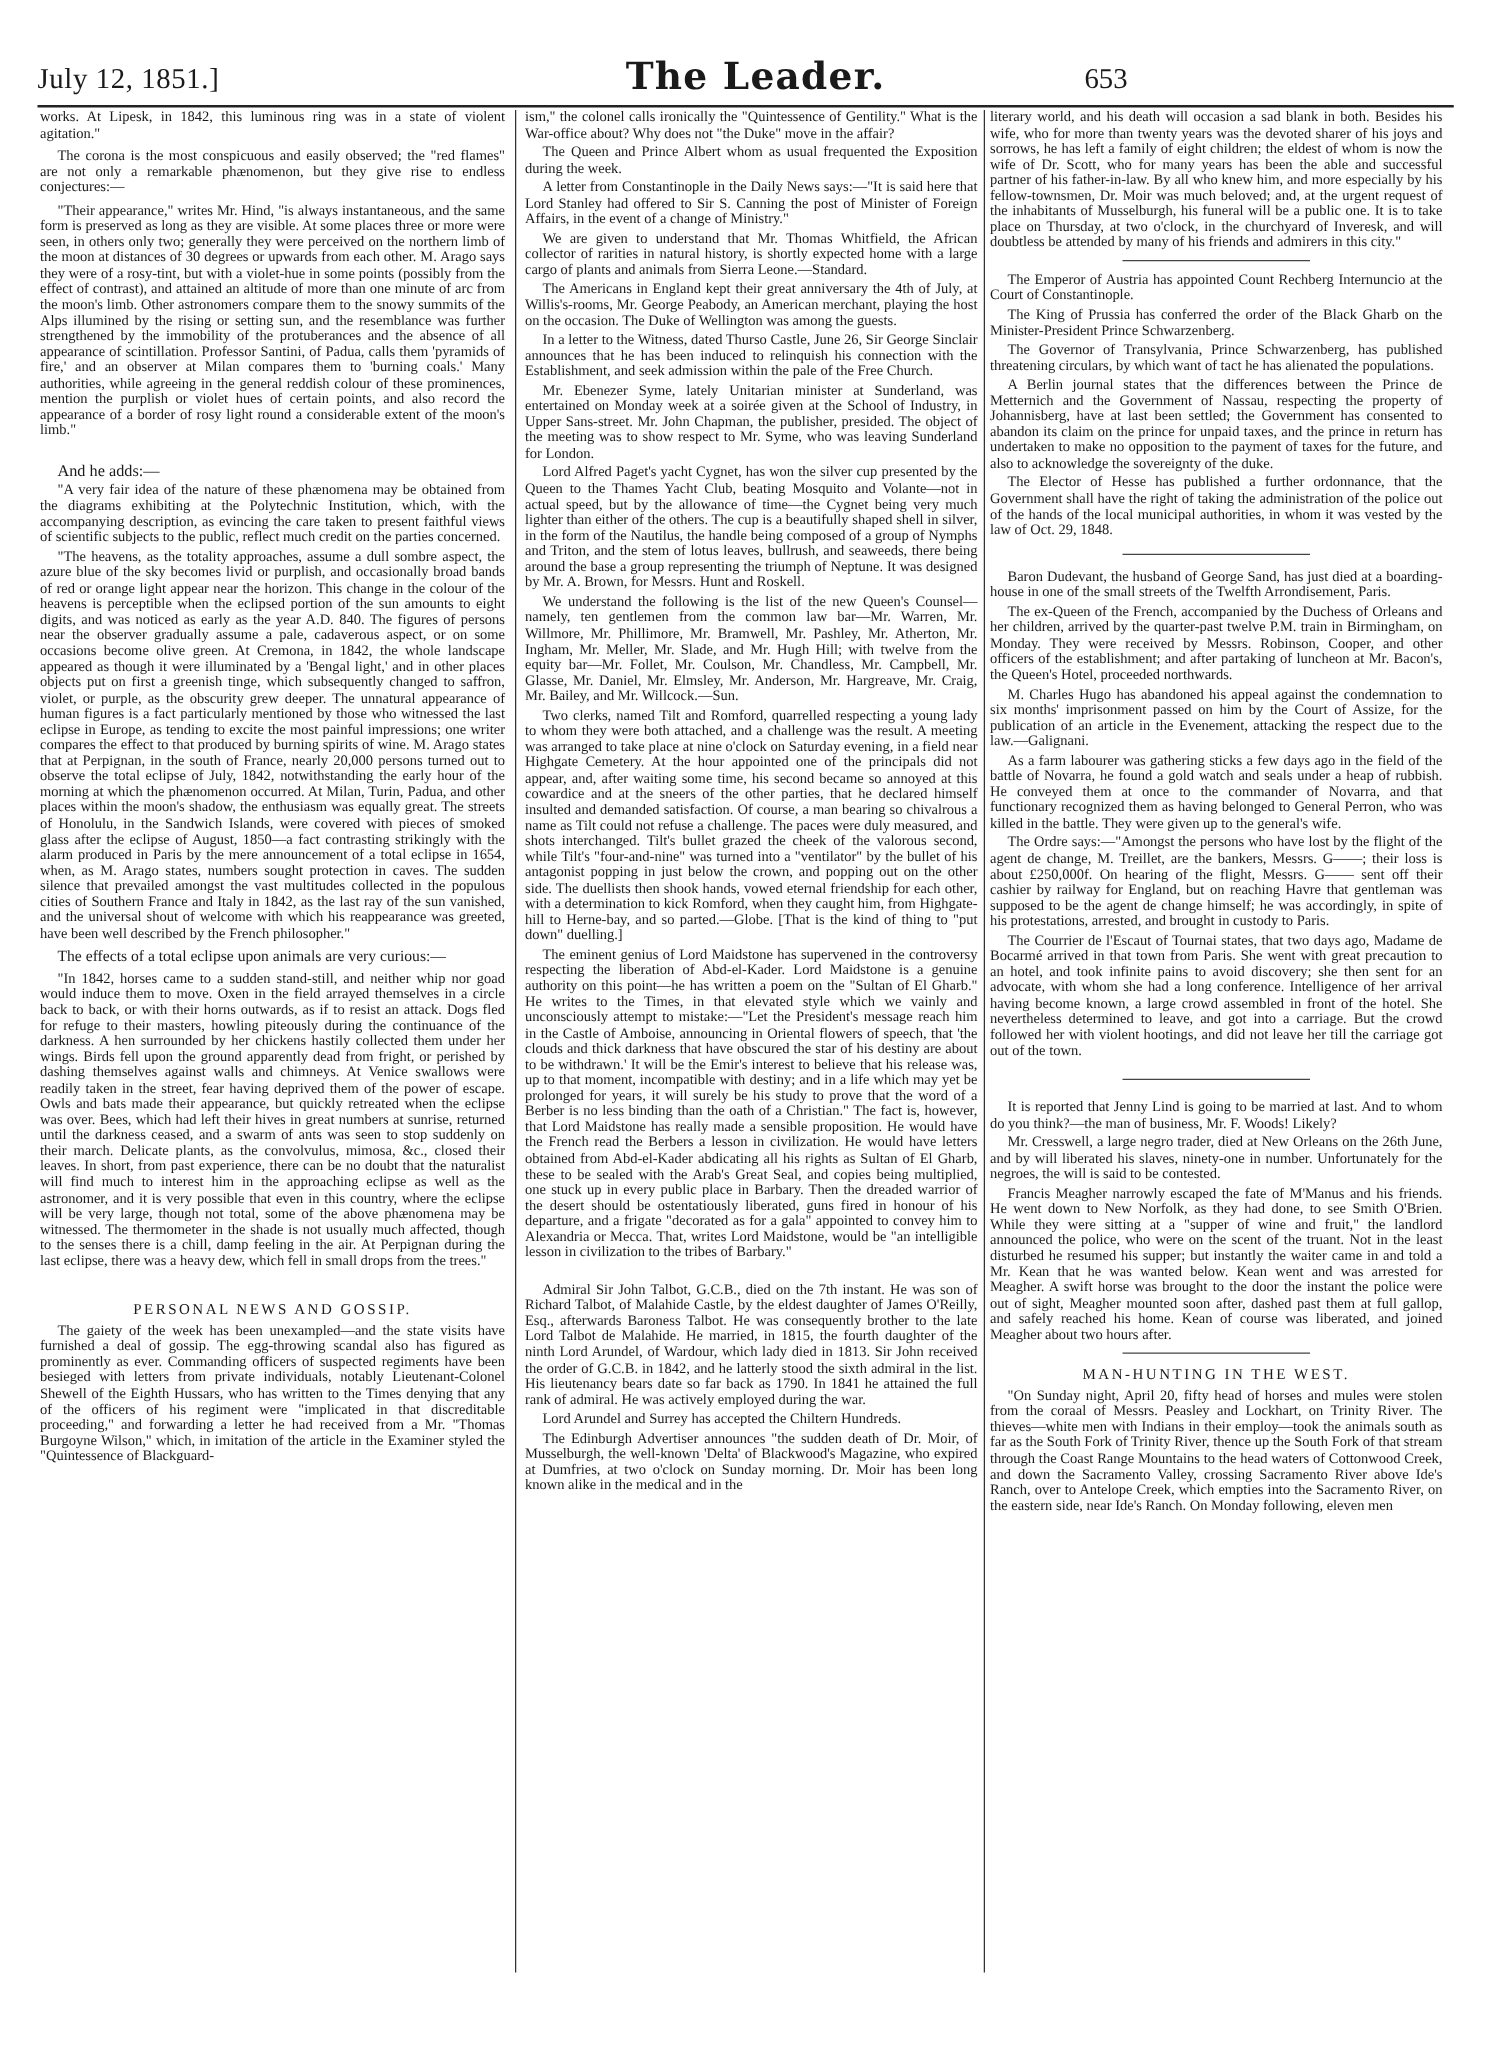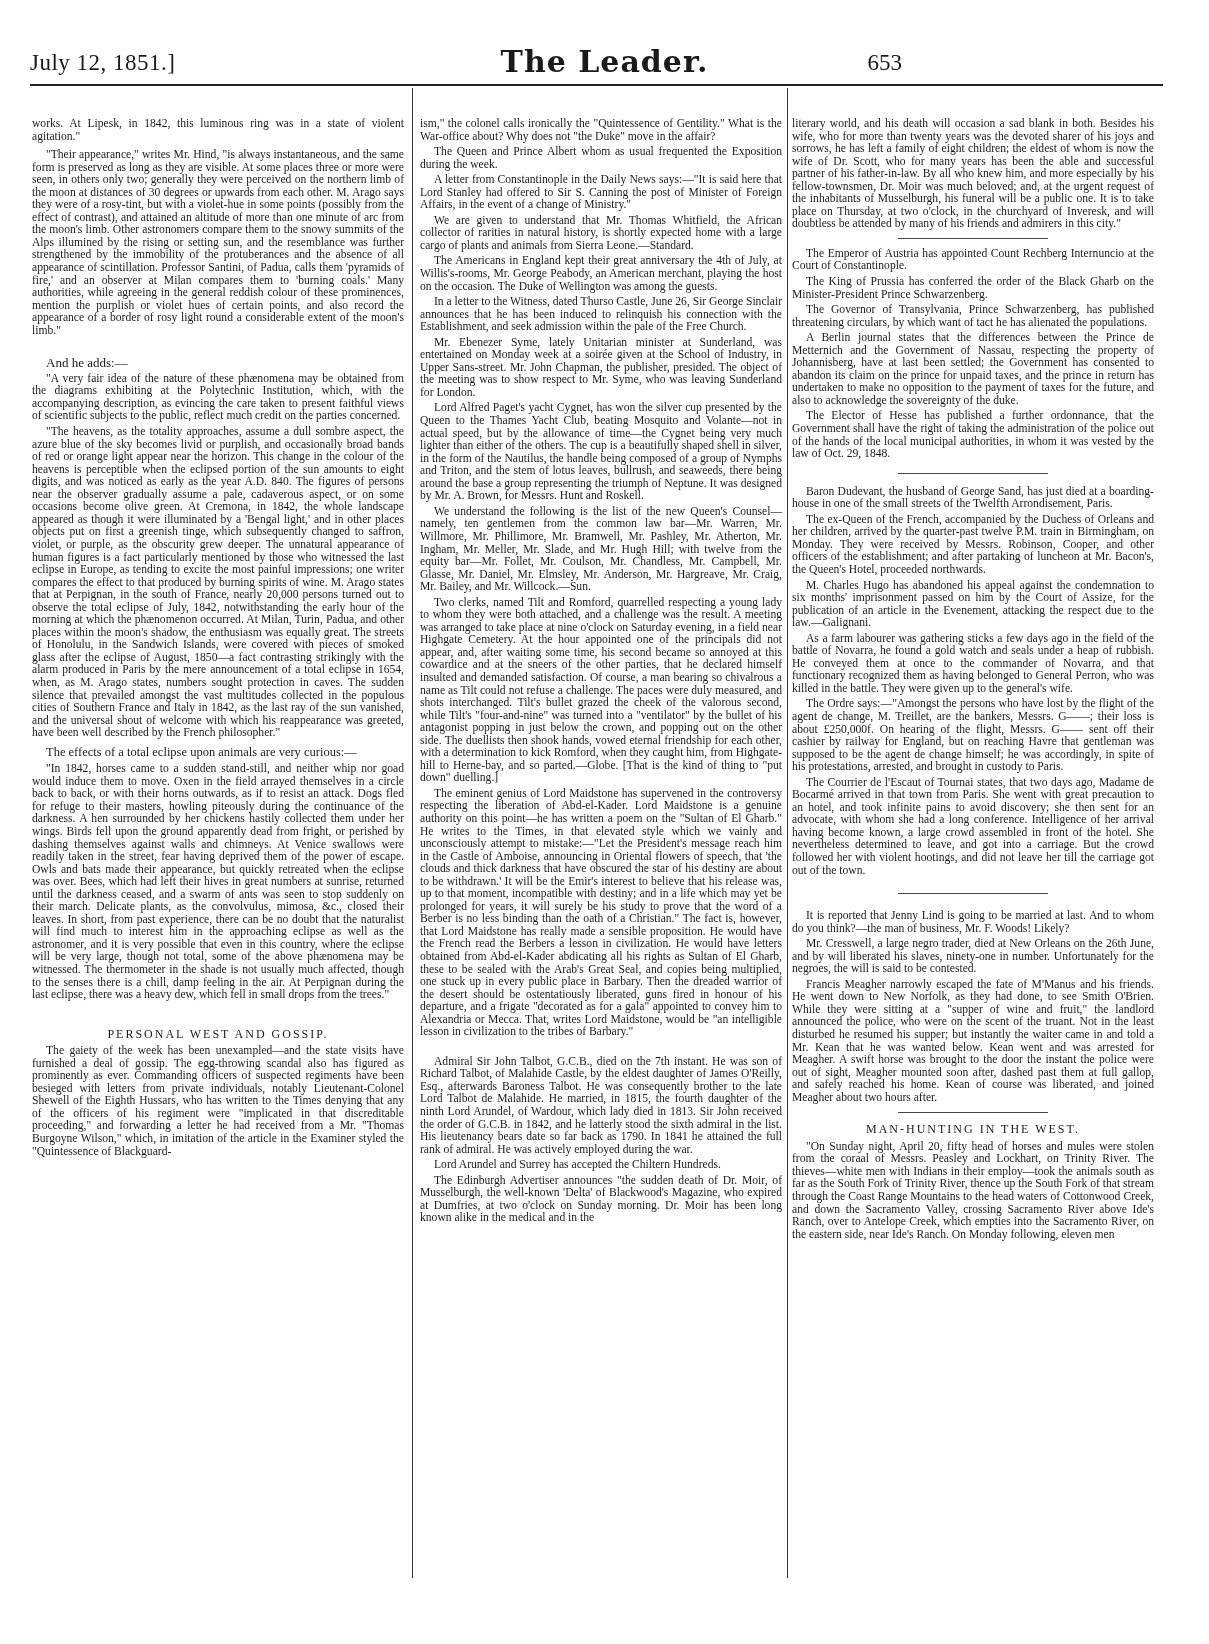"works. At Lipesk, in 1842," p.cont { margin-top: 30px -> none }
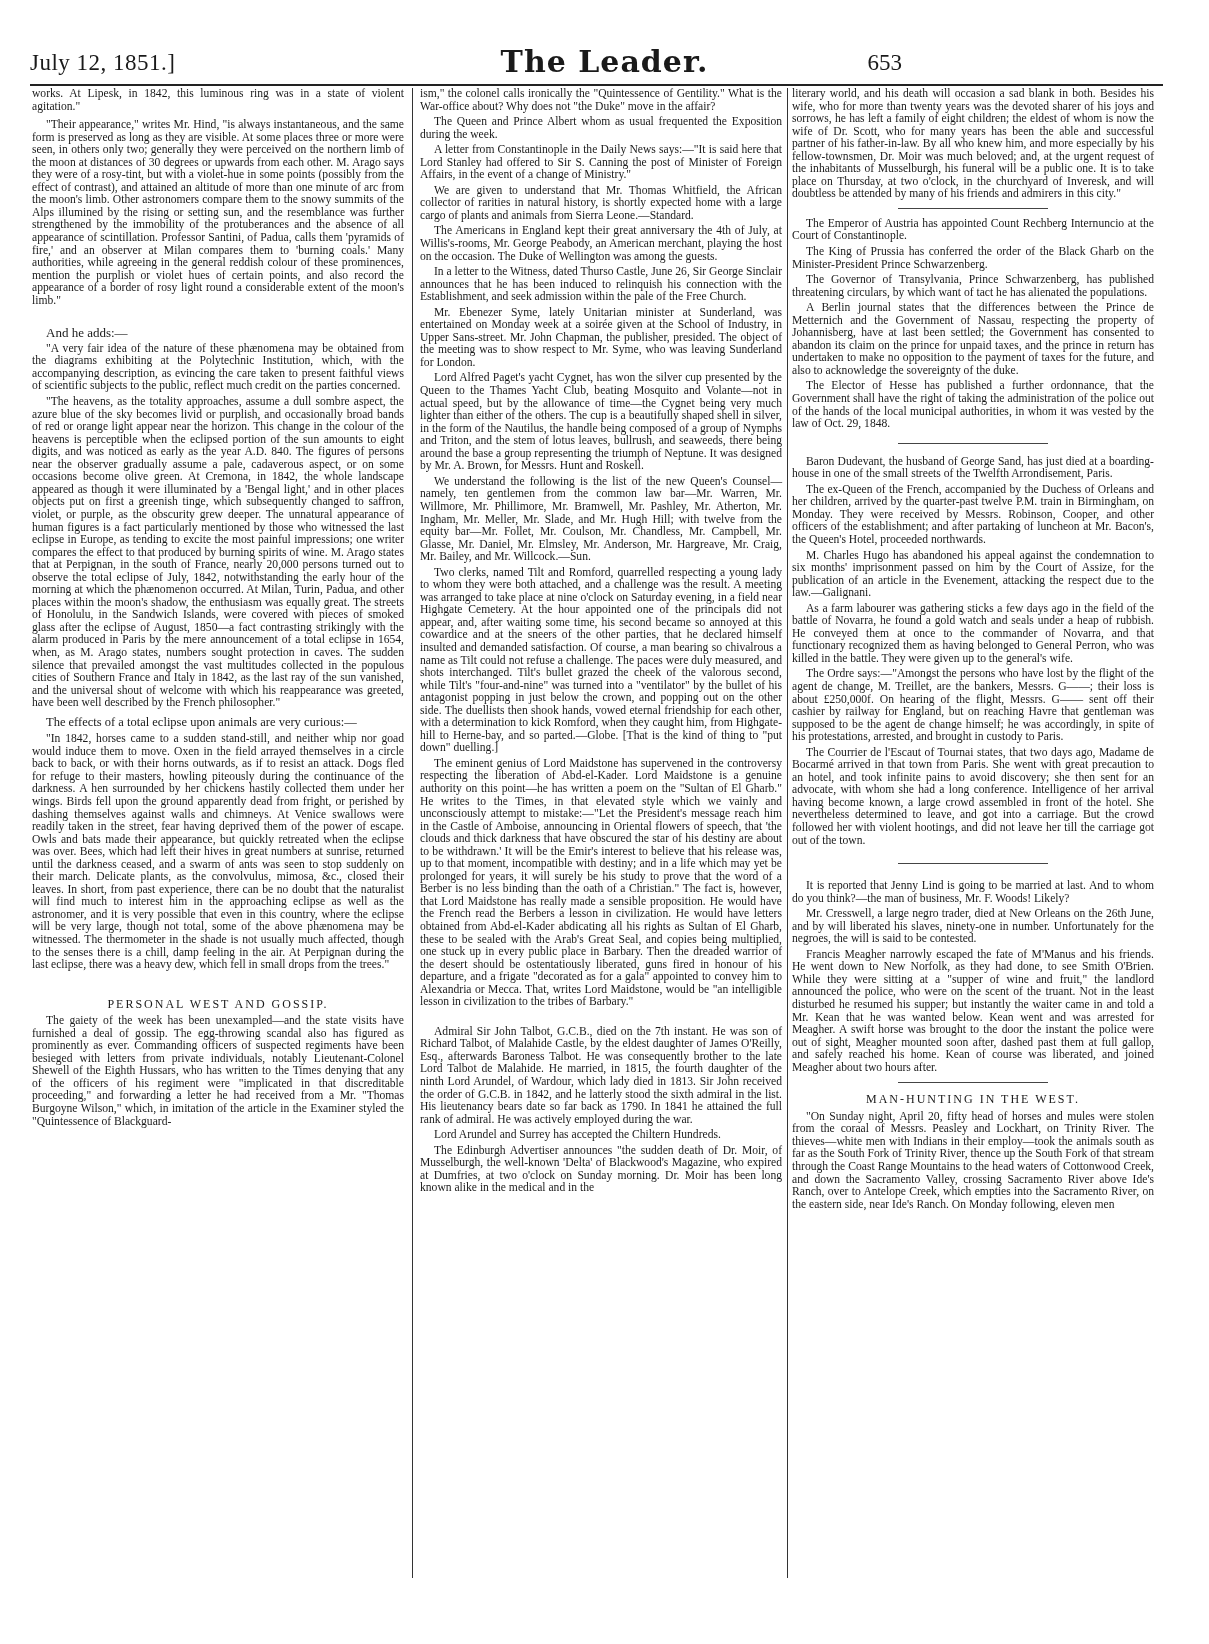"The corona is the most" p { html: none -> <p>The corona is the most conspicuous and easily observed; the "red flames" are not only a remarkable phænomenon, but they give rise to endless conjectures:—</p> }
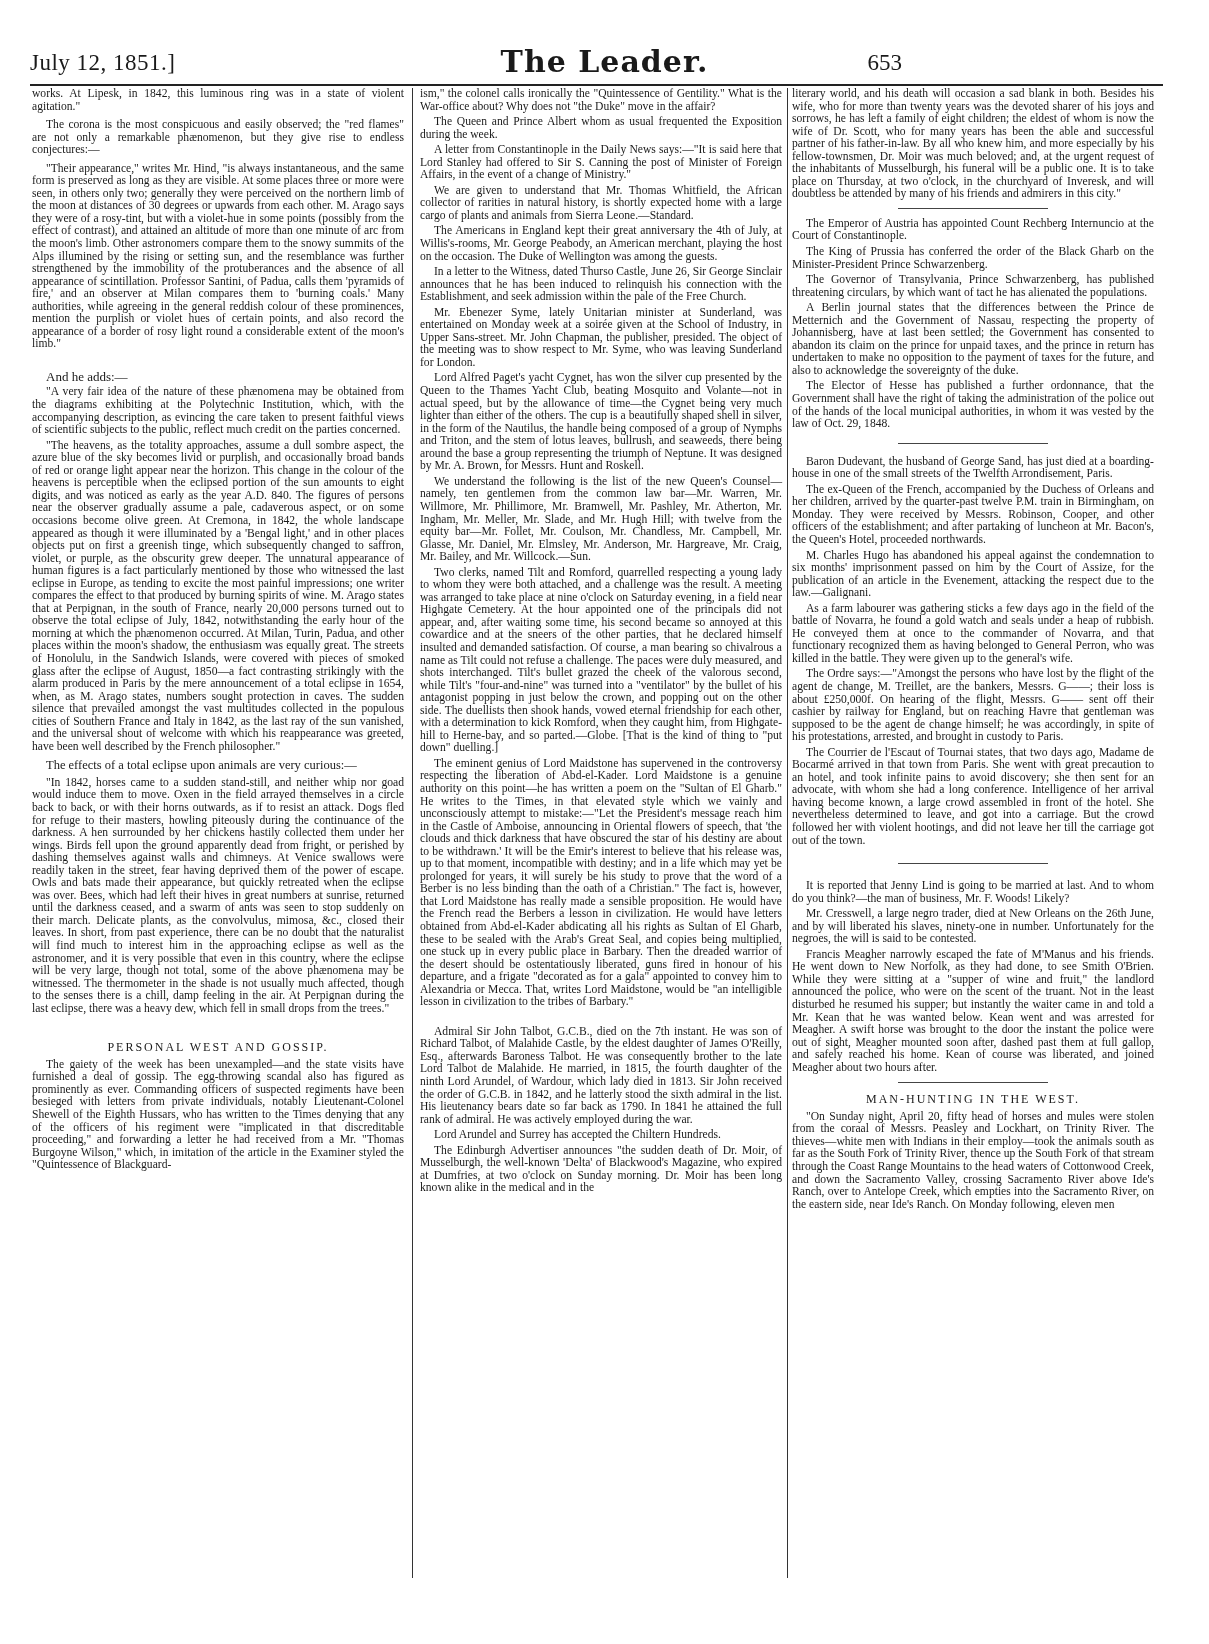"PERSONAL WEST AND GOSSIP." div.sect-head { text: WEST -> NEWS }
